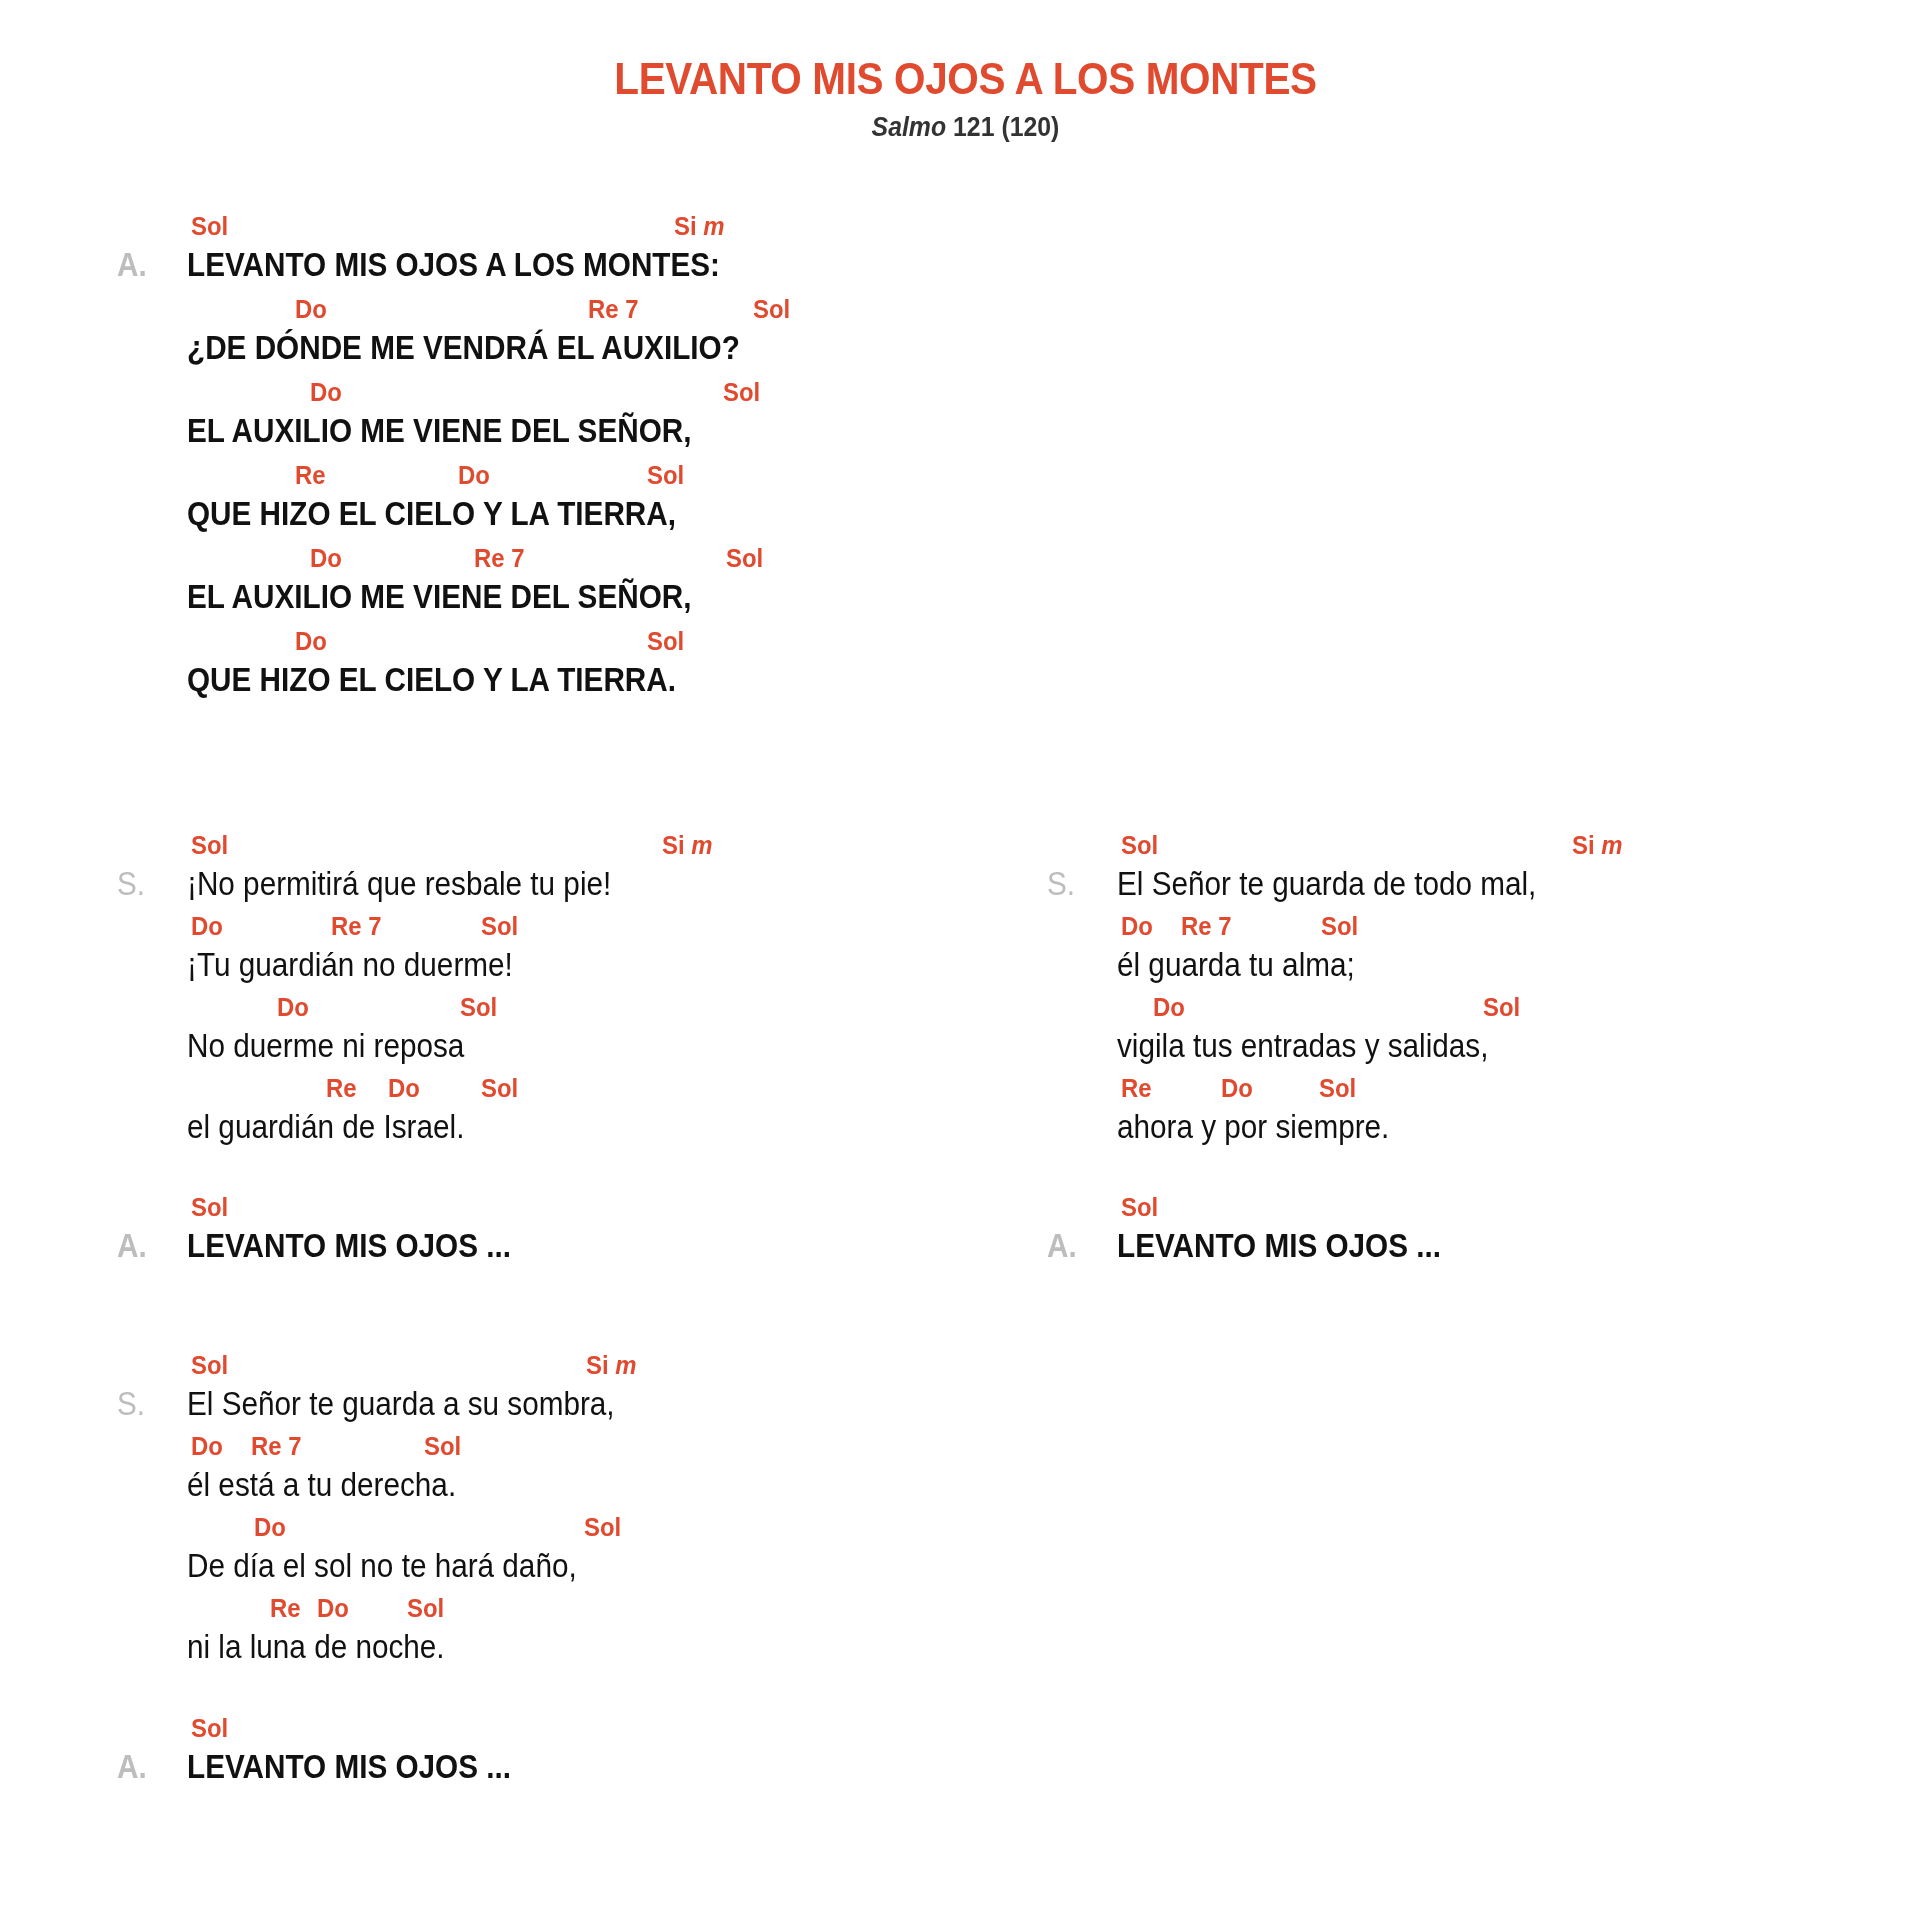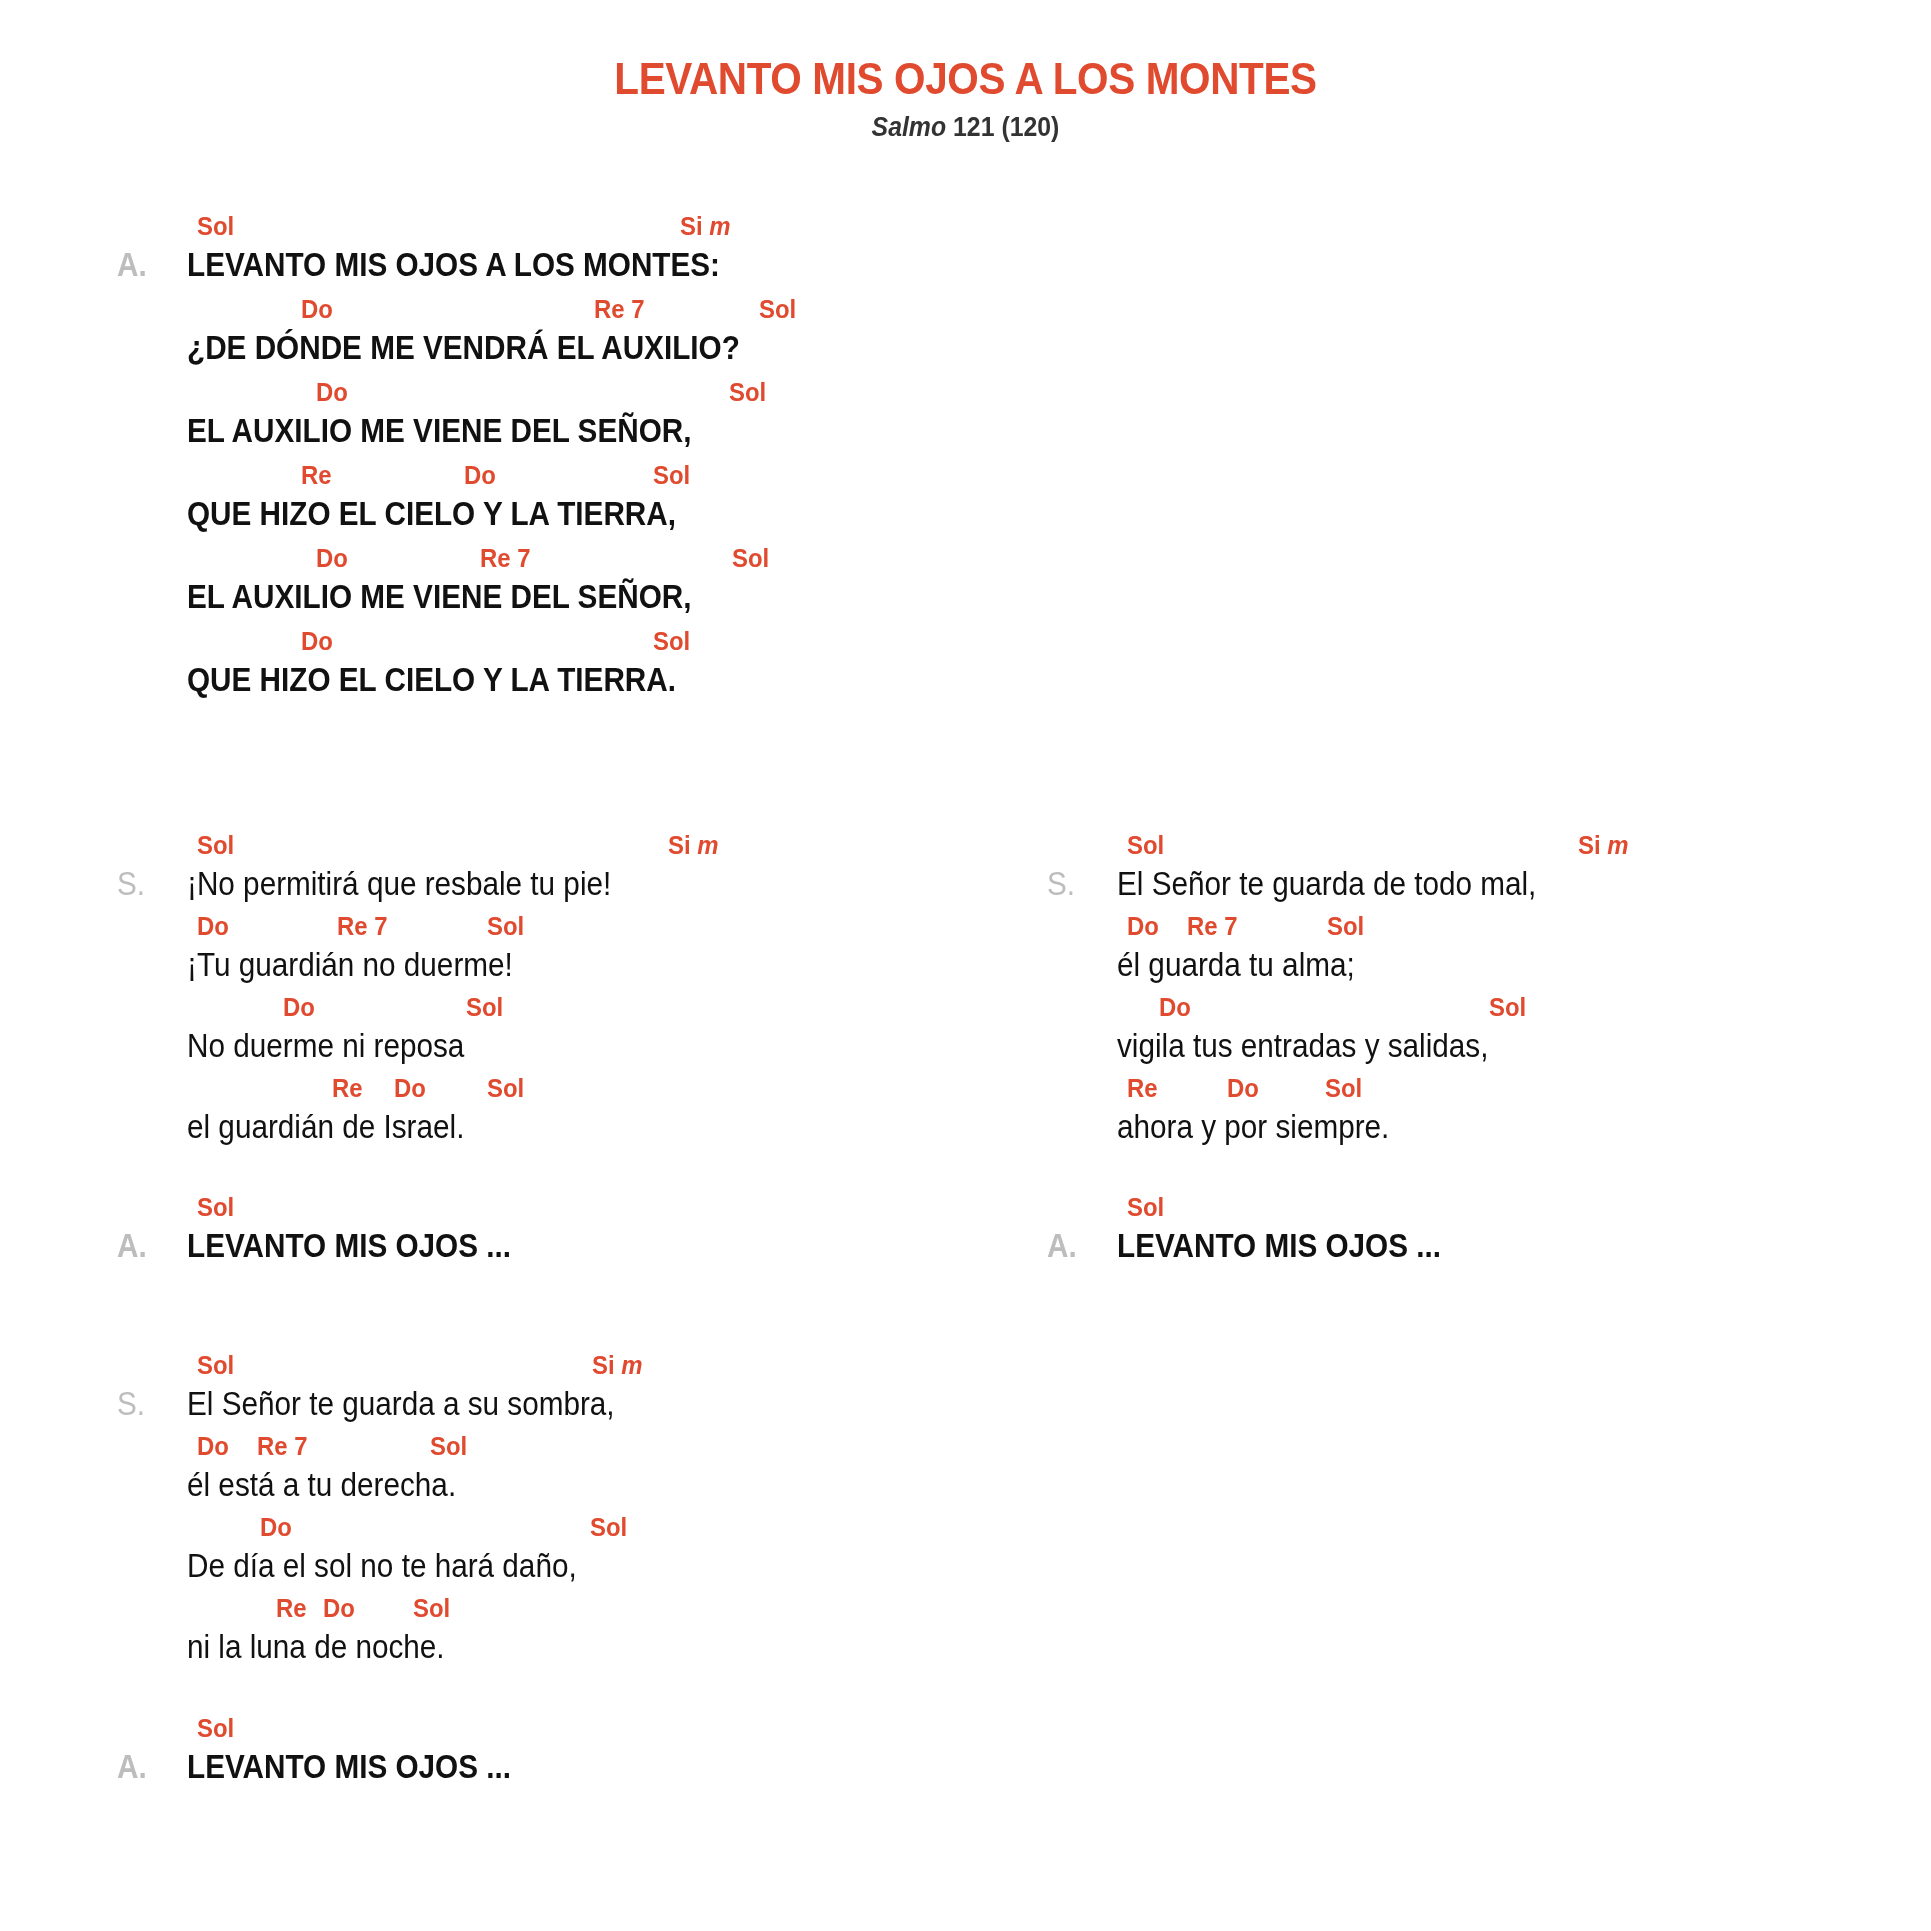"Sol" .chords { left: 10px -> 4px }
